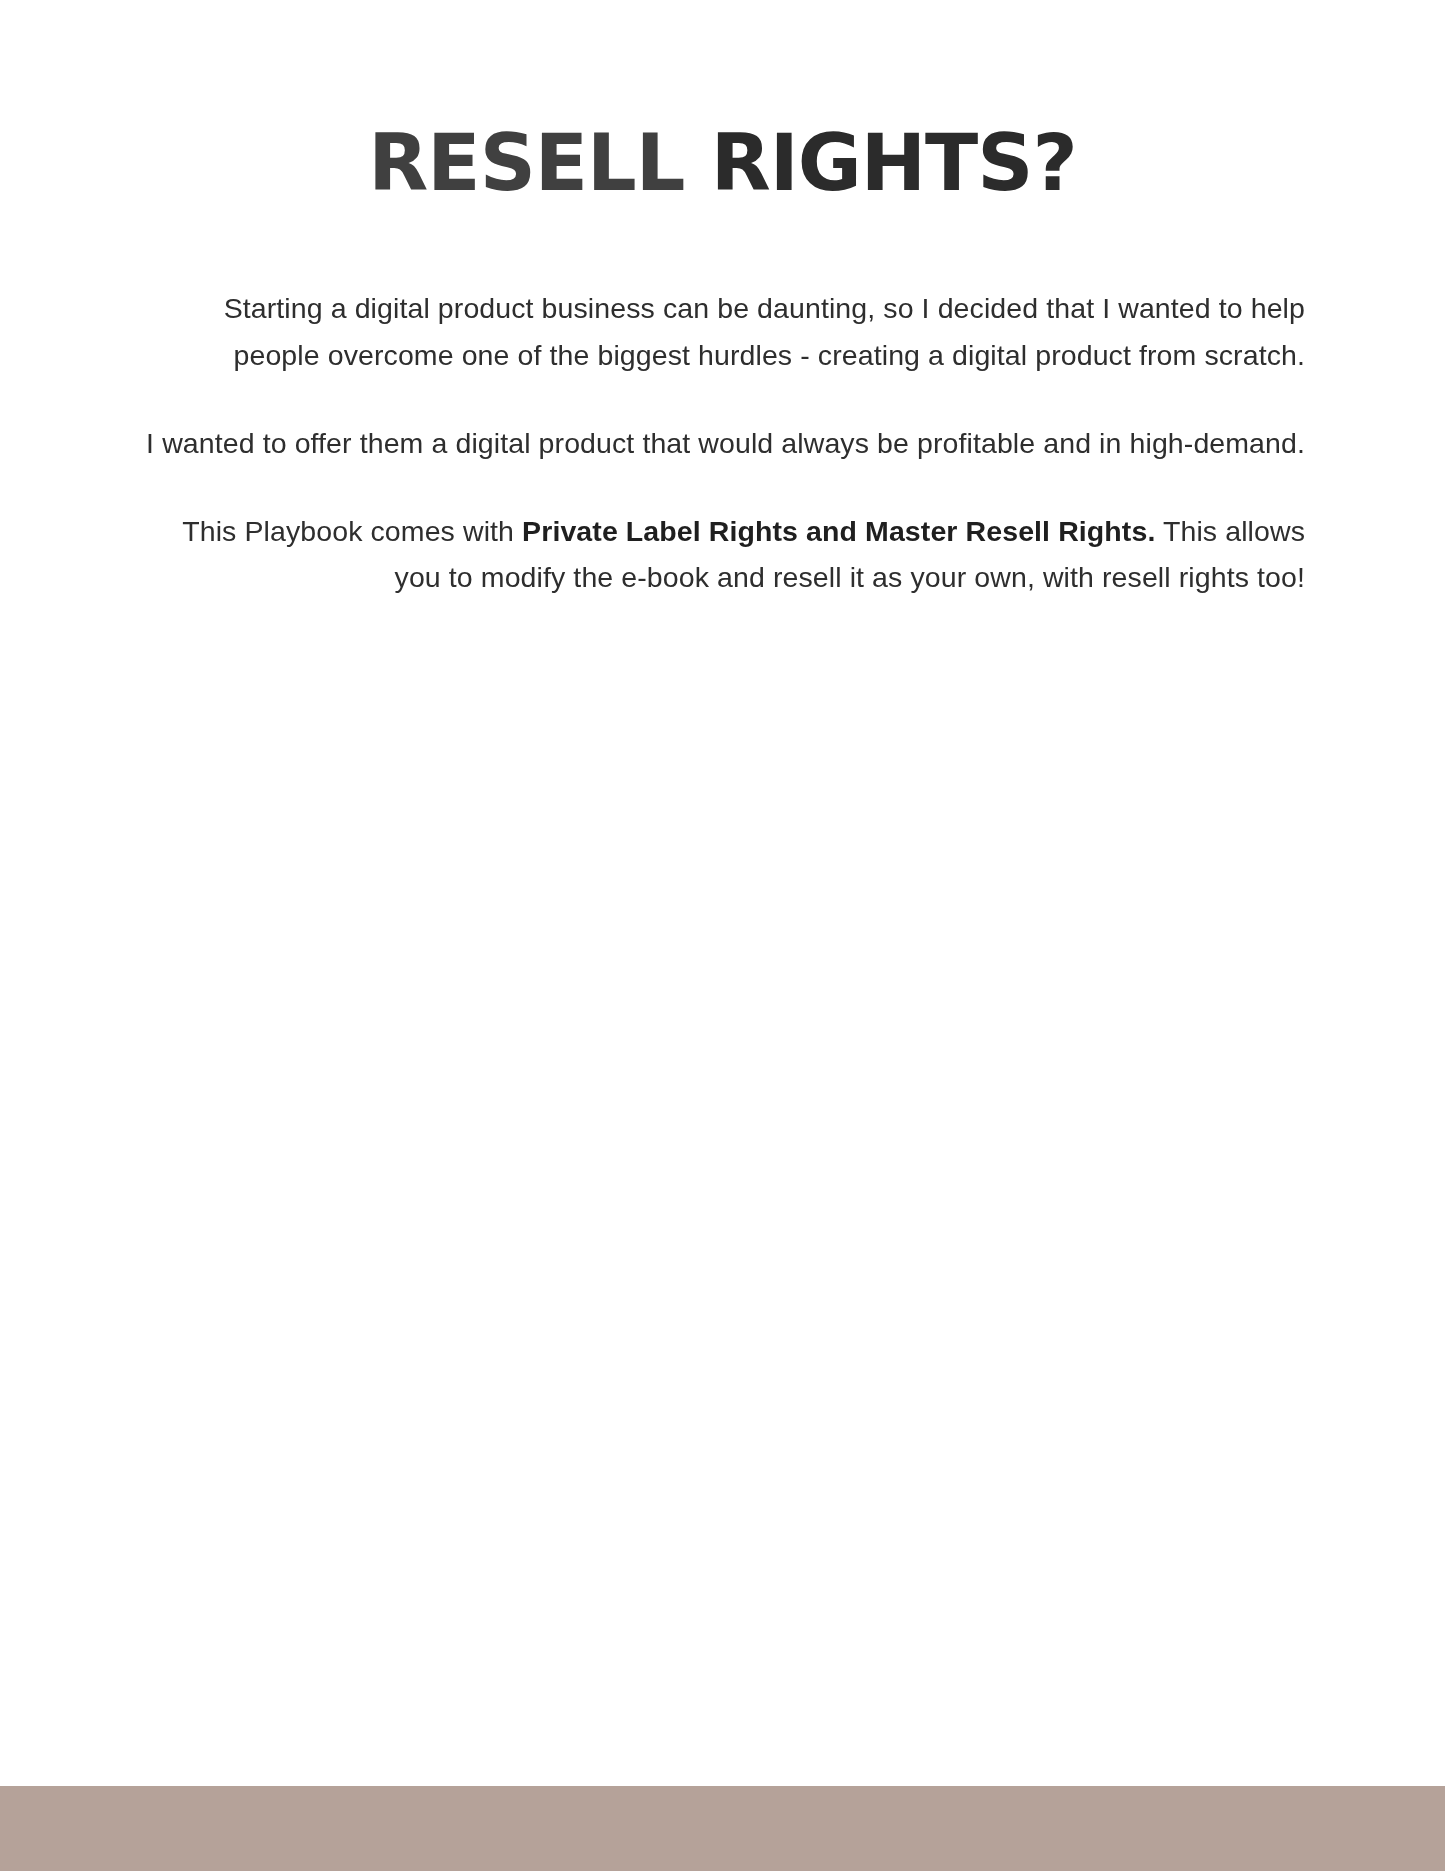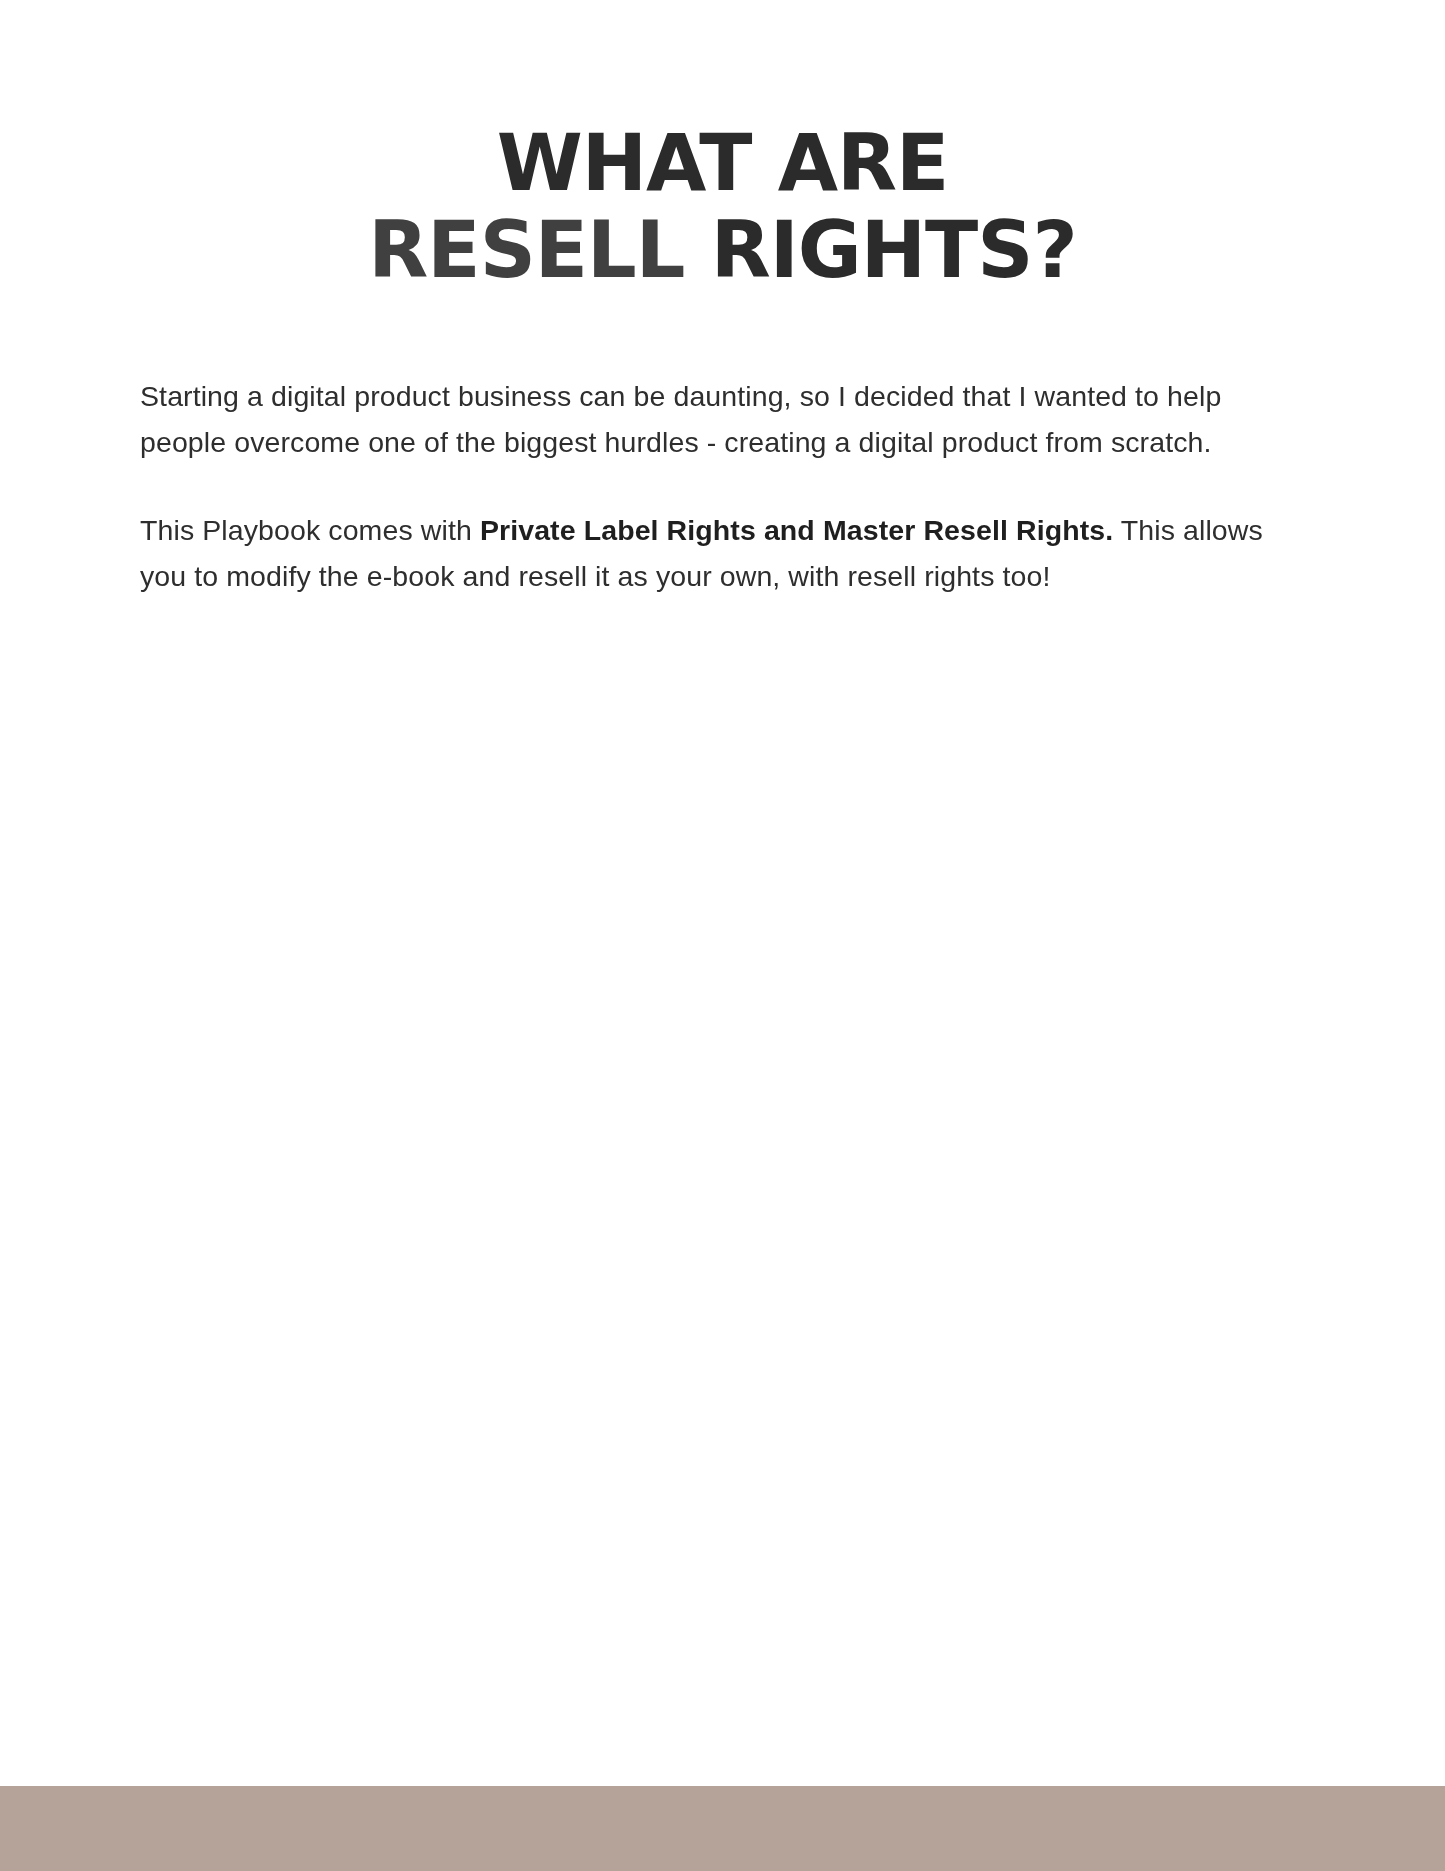"WHAT ARE" span.title-line { html: <span>WHAT ARE</span> -> none }
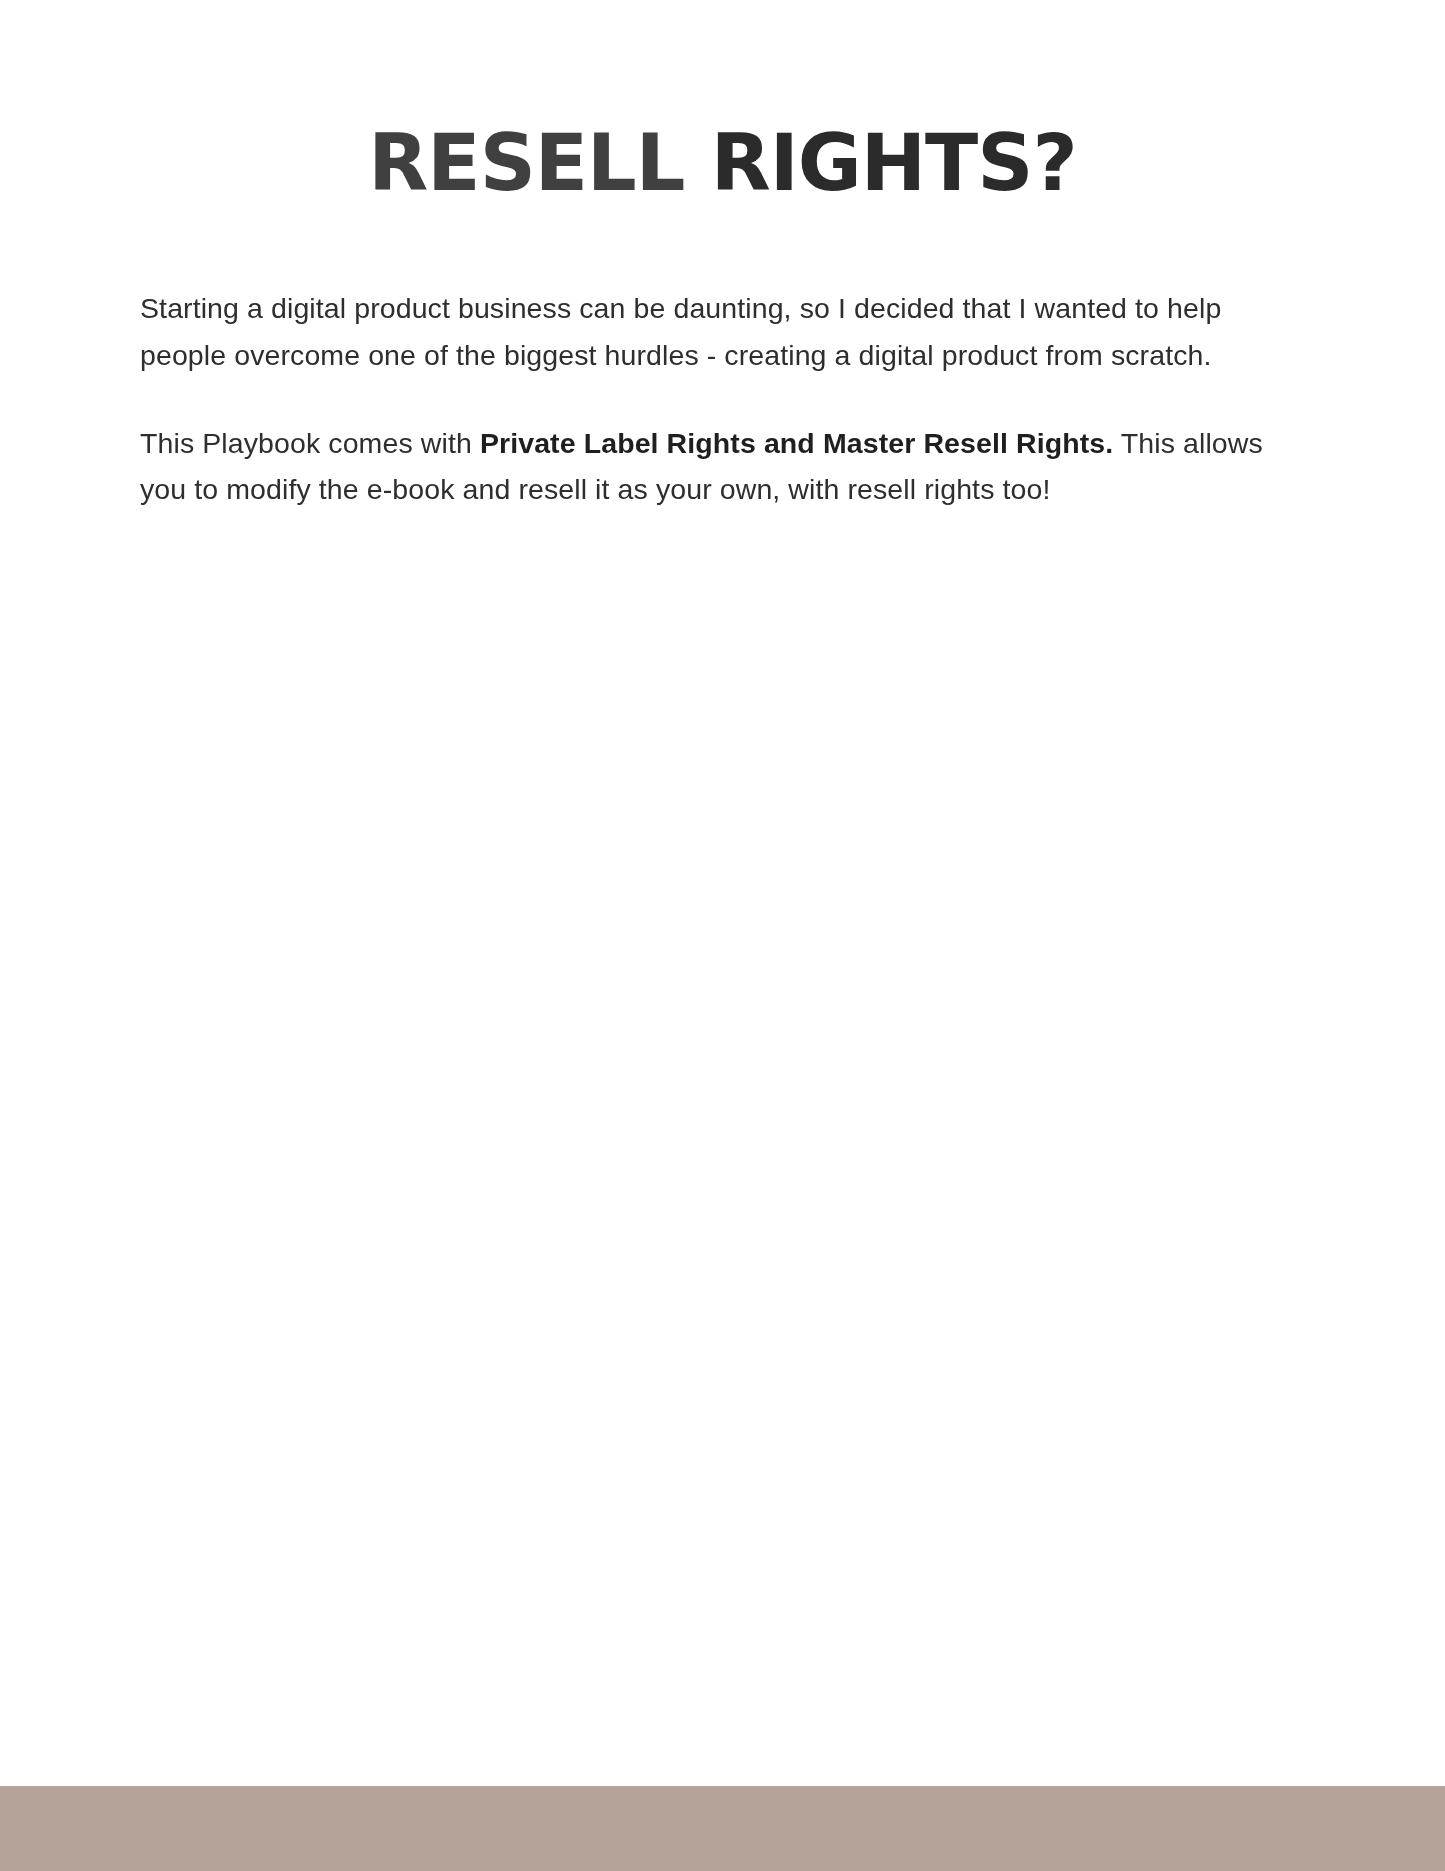"Starting a digital product business" .para { text-align: none -> right }
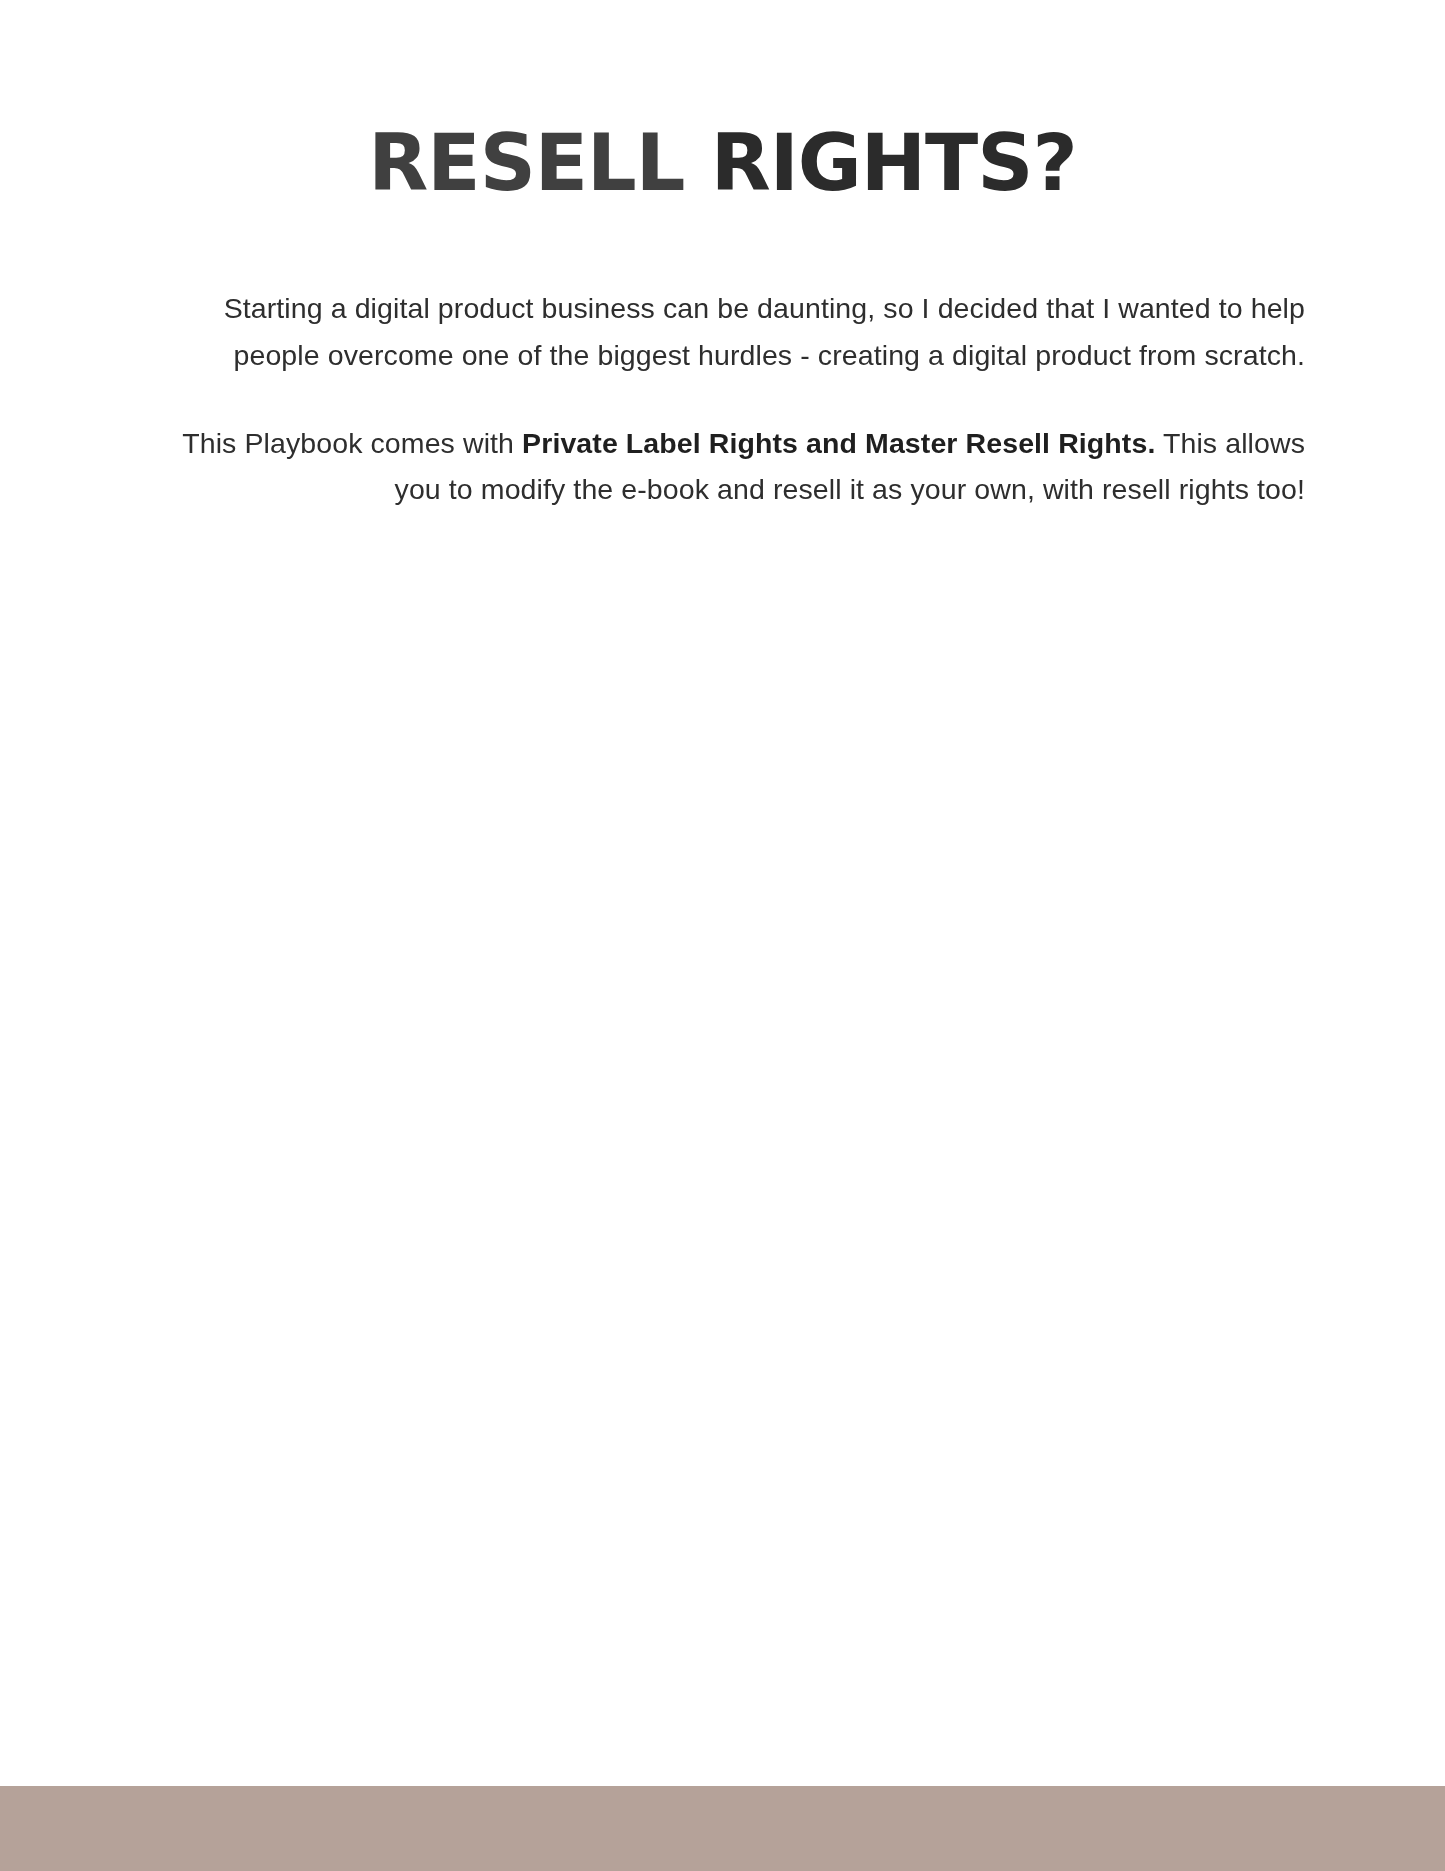"I wanted to offer them" p.para { html: none -> <p>I wanted to offer them a digital product that would always be profitable and in high-demand.</p> }
